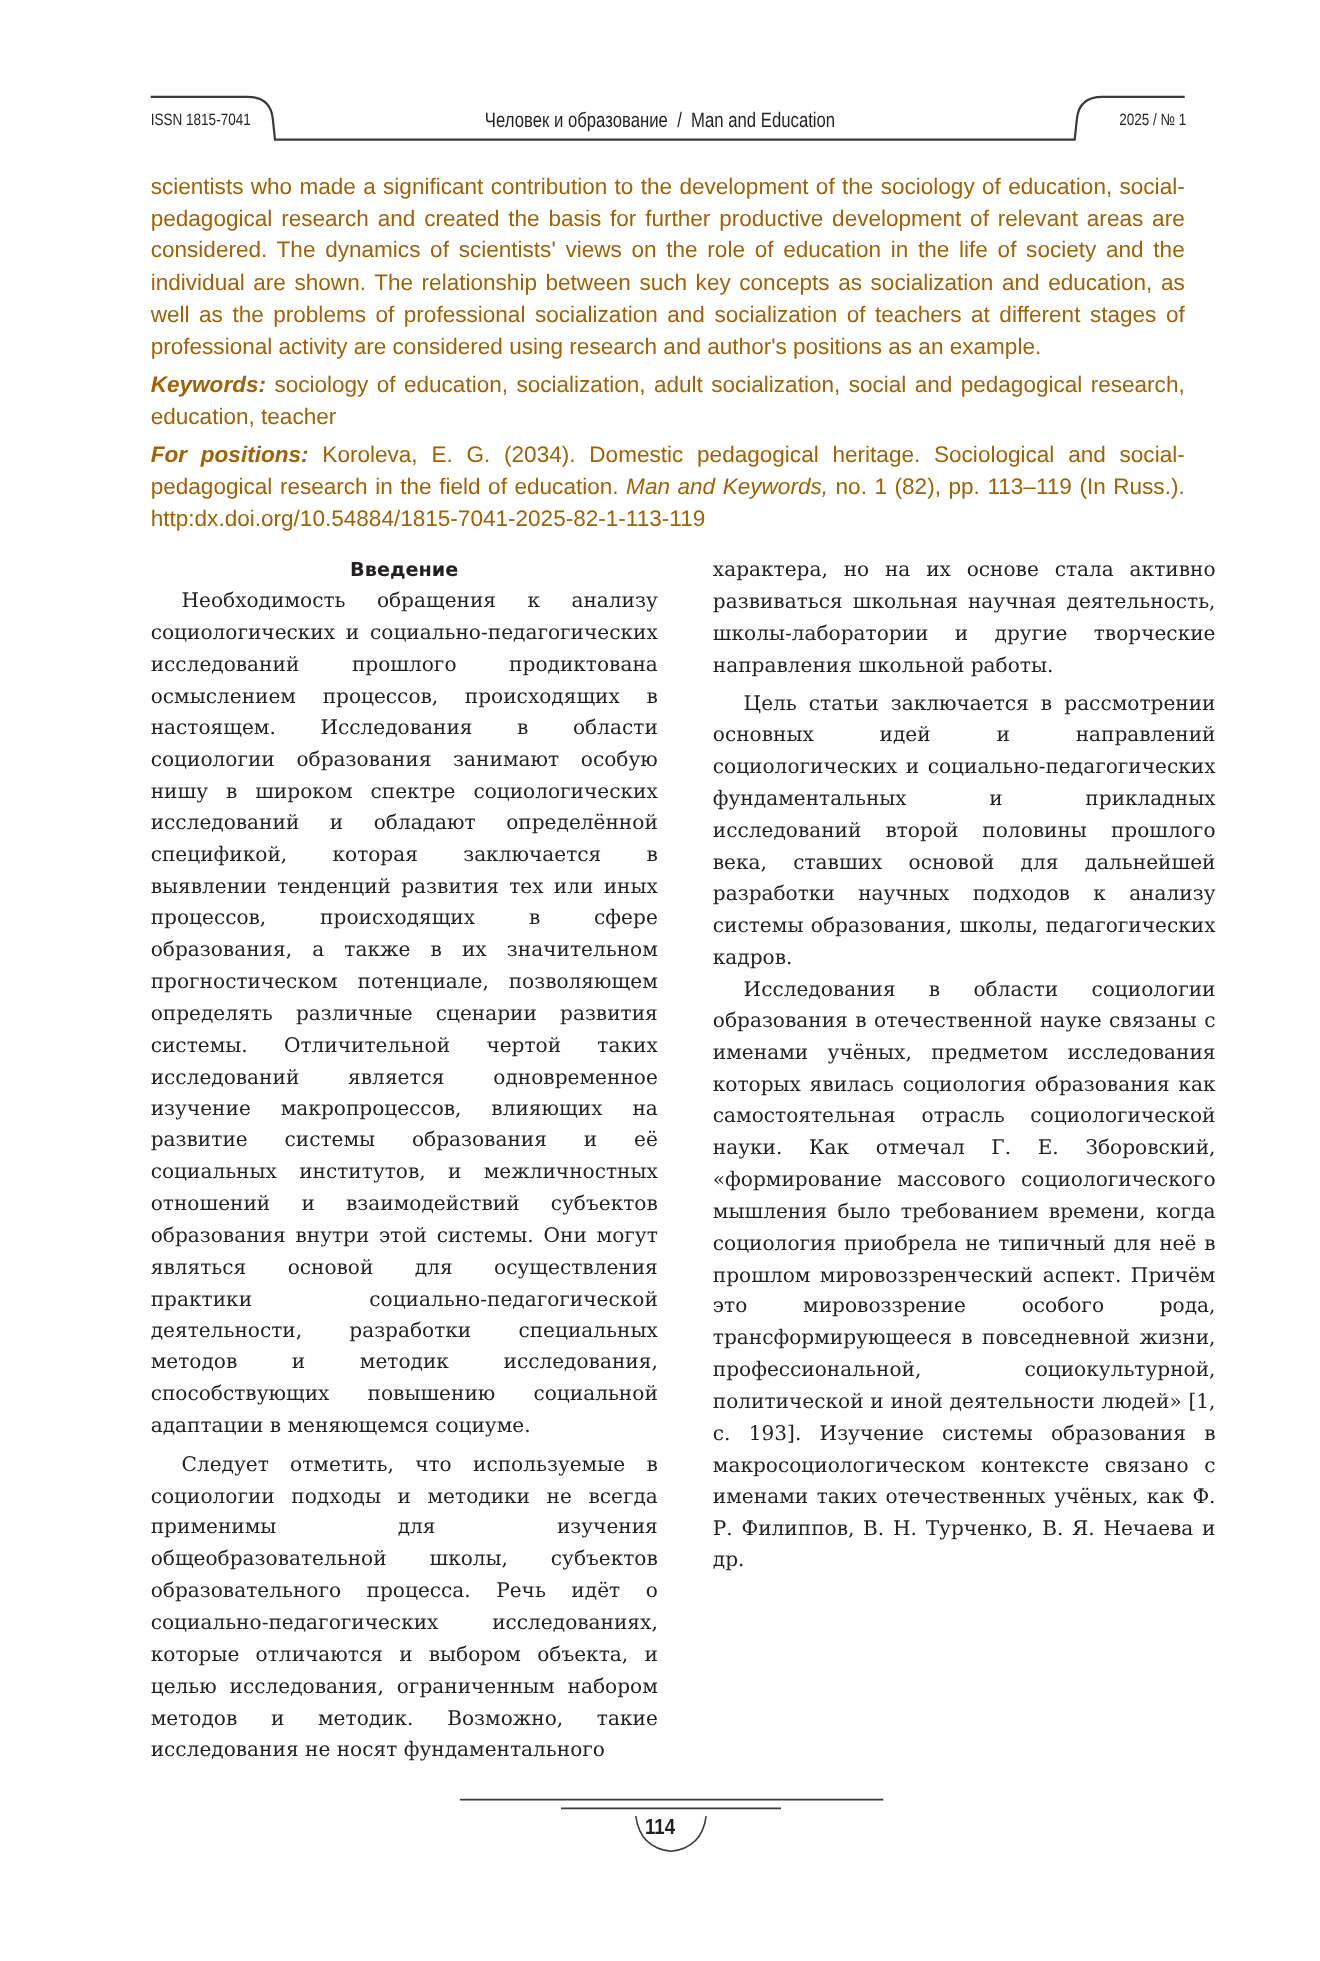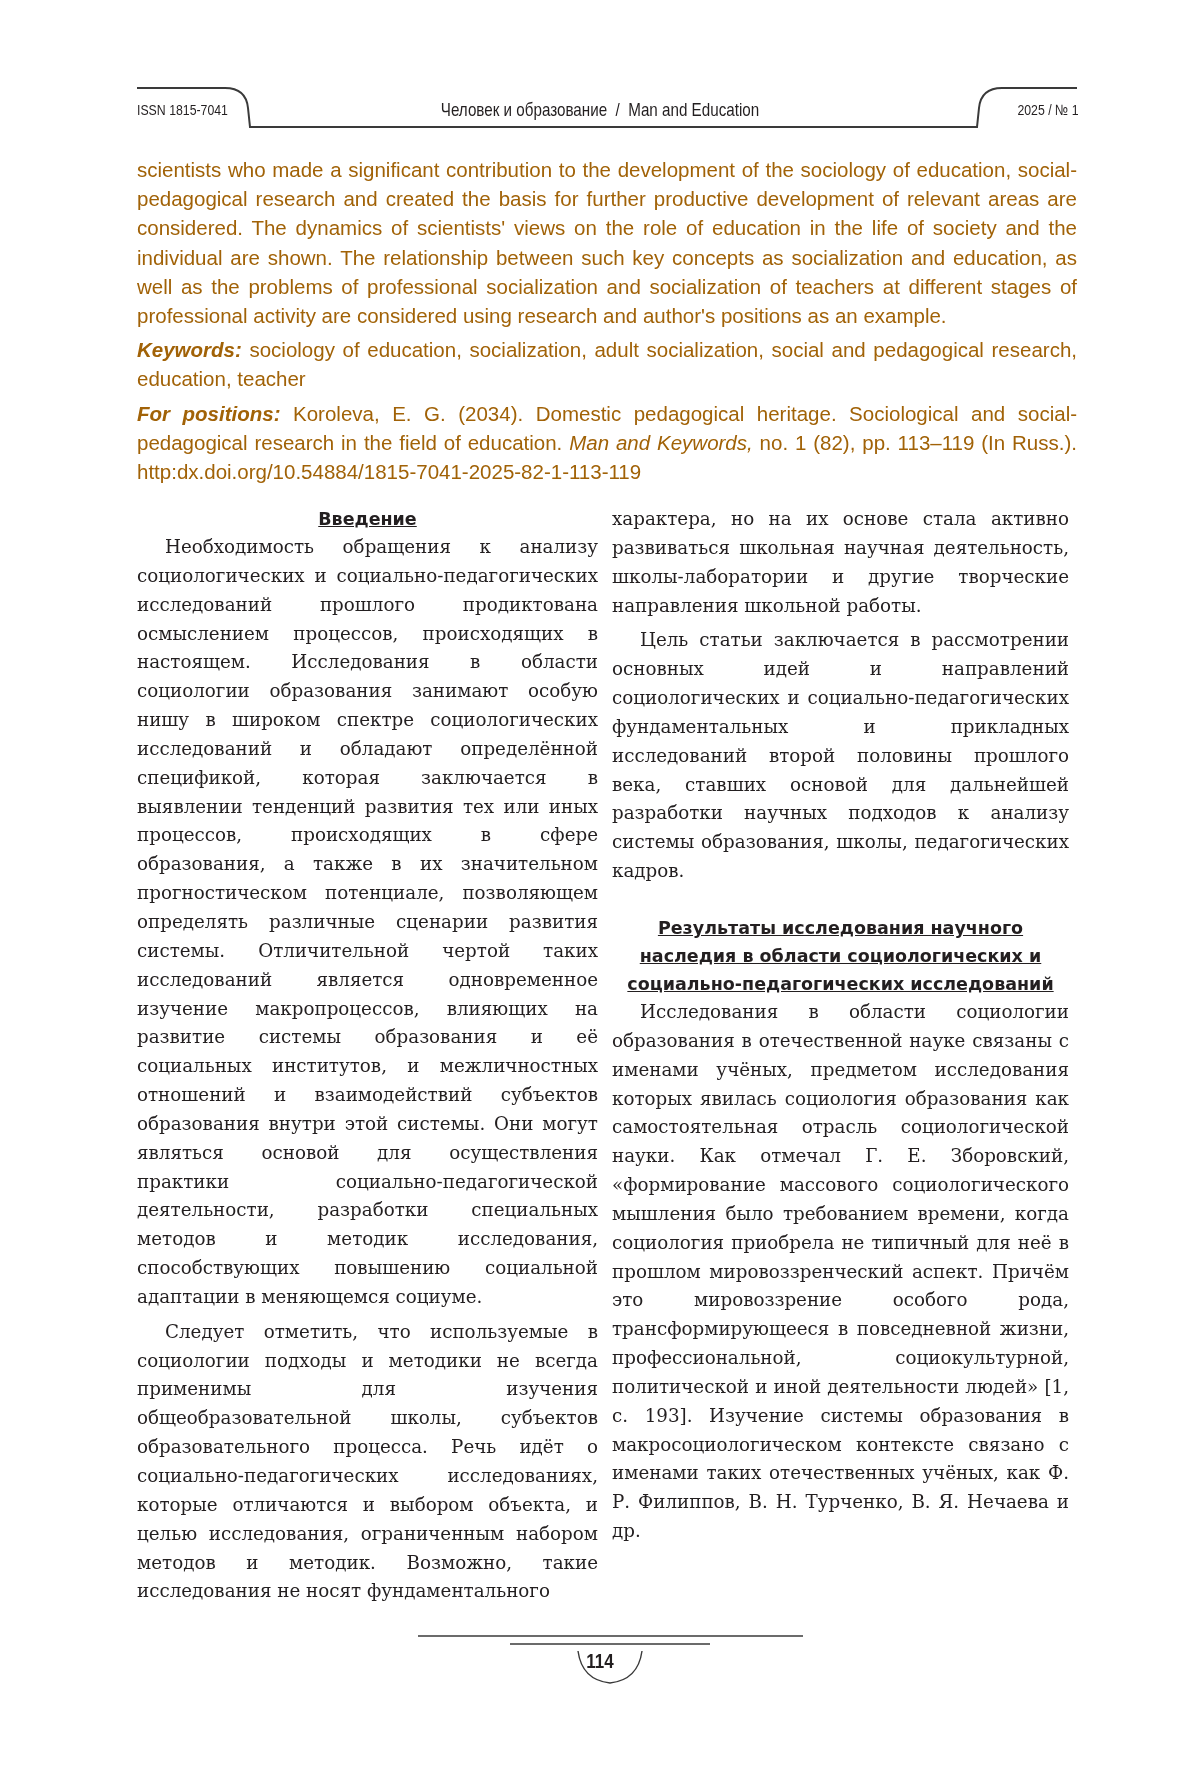"Введение" h2 { text-decoration: underline -> none }
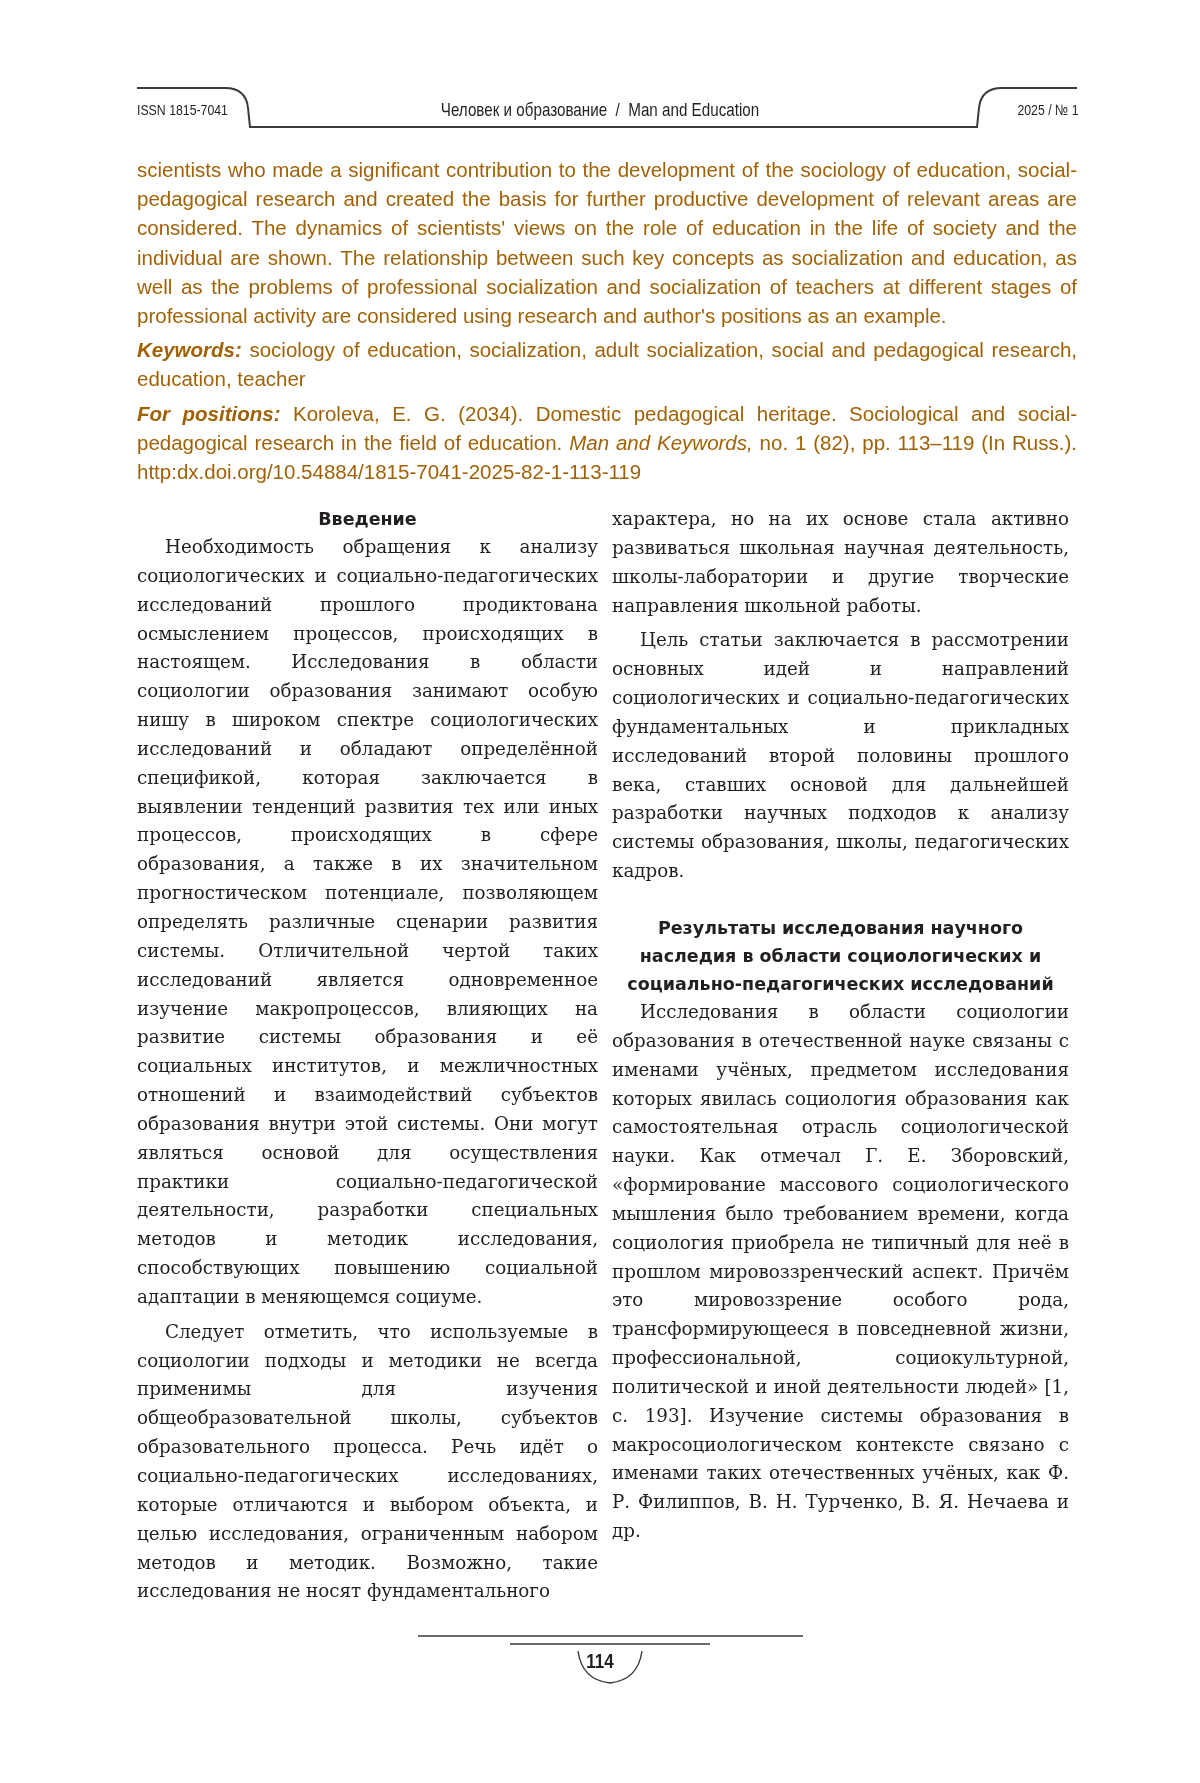"характера, но на их основе" #col-right { left: 612px -> 648px }
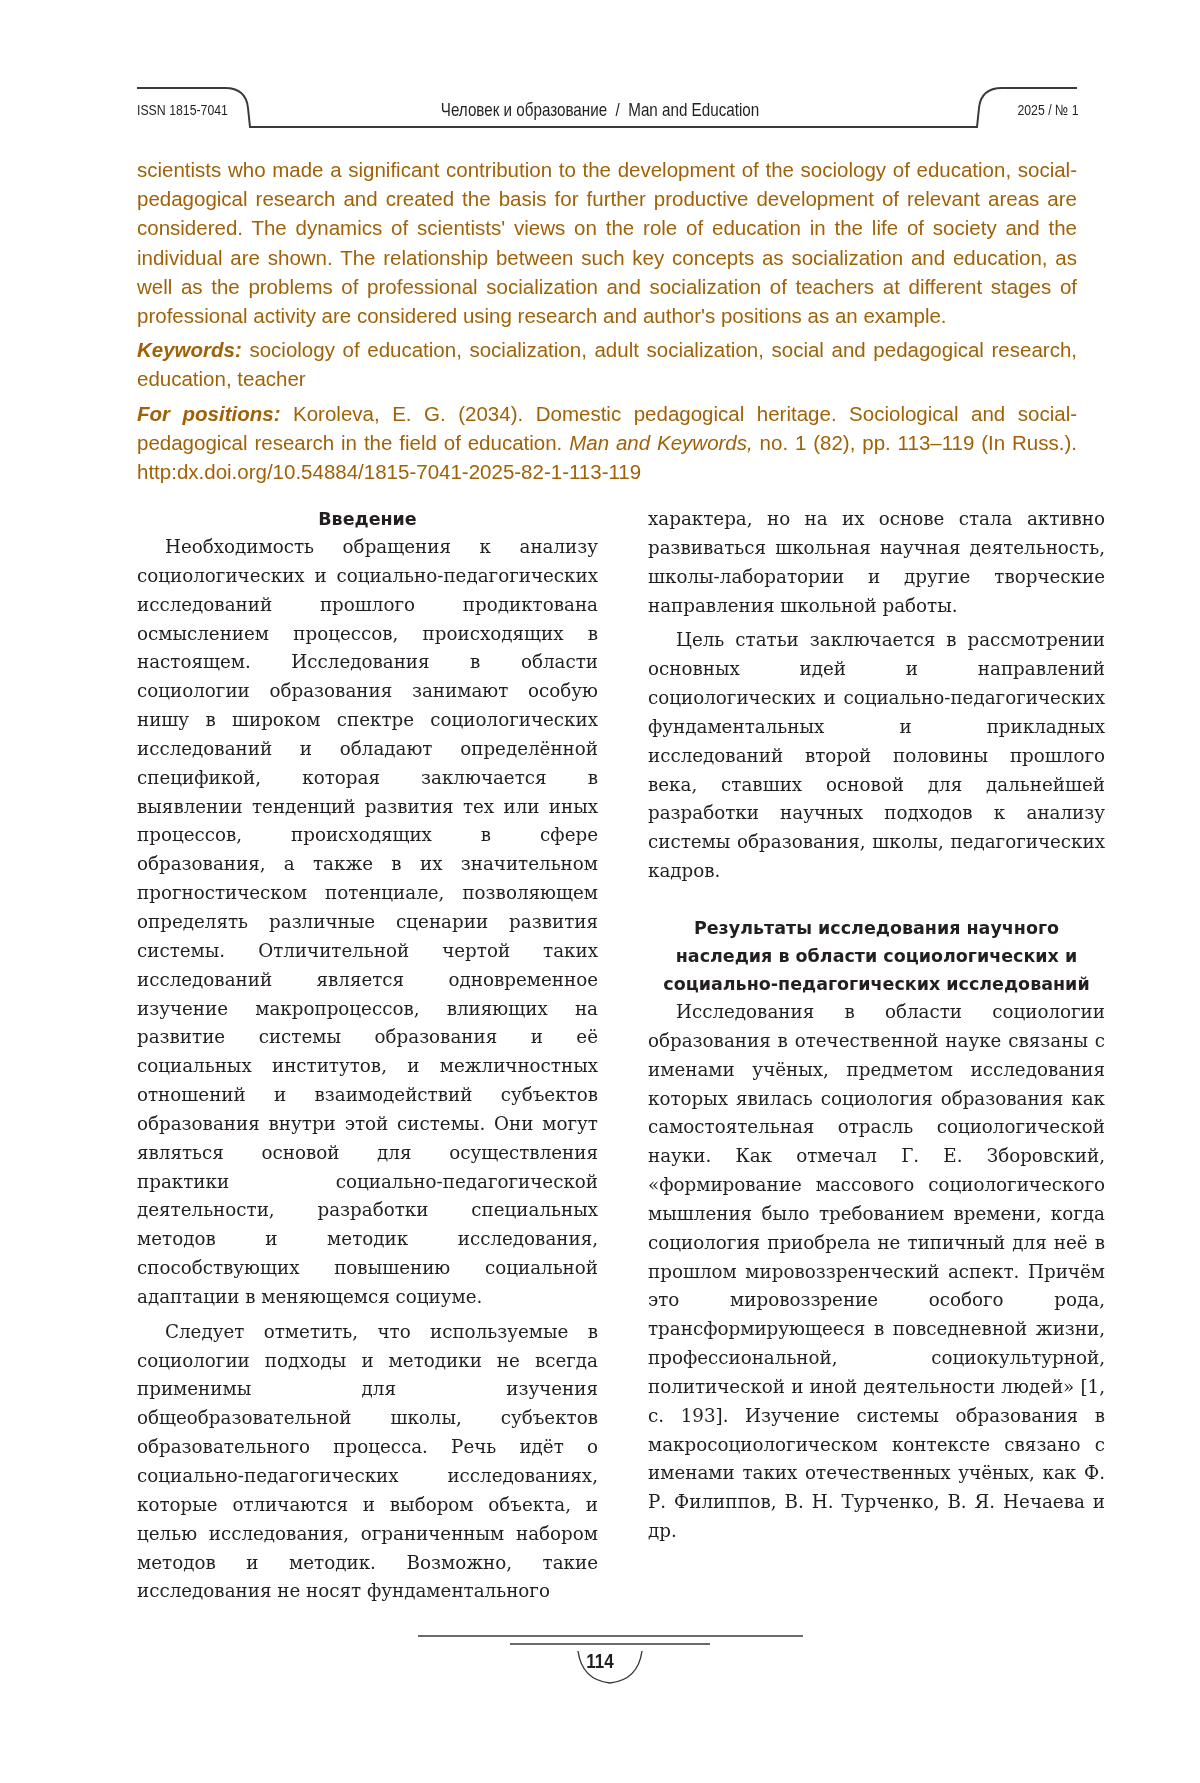"Результаты исследования научного" h2 { html: <h2>Результаты исследования научного наследия в области социологических и социально-педагогических исследований</h2> -> none }
